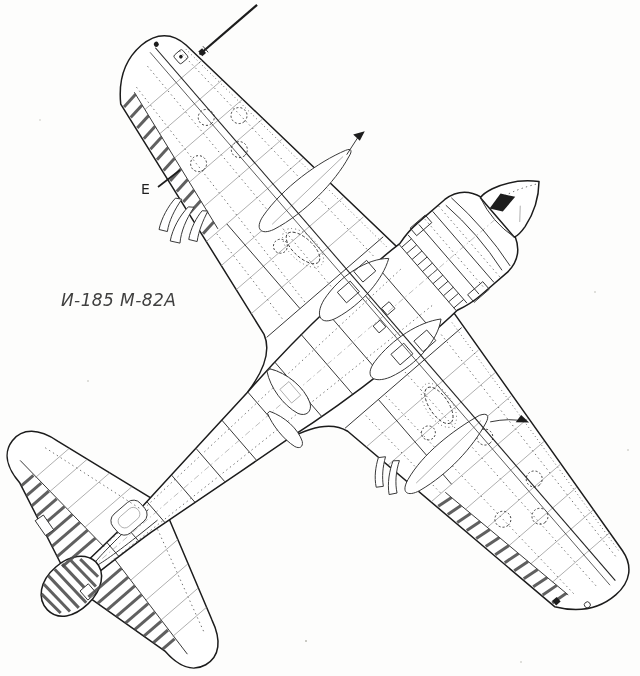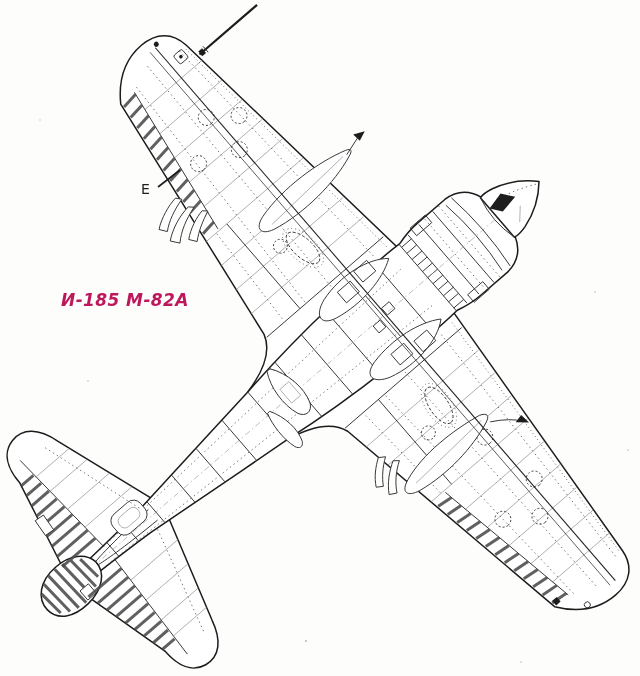"И-185 М-82А" .title { color: #be185d -> #404040; font-weight: 700 -> 400 }
